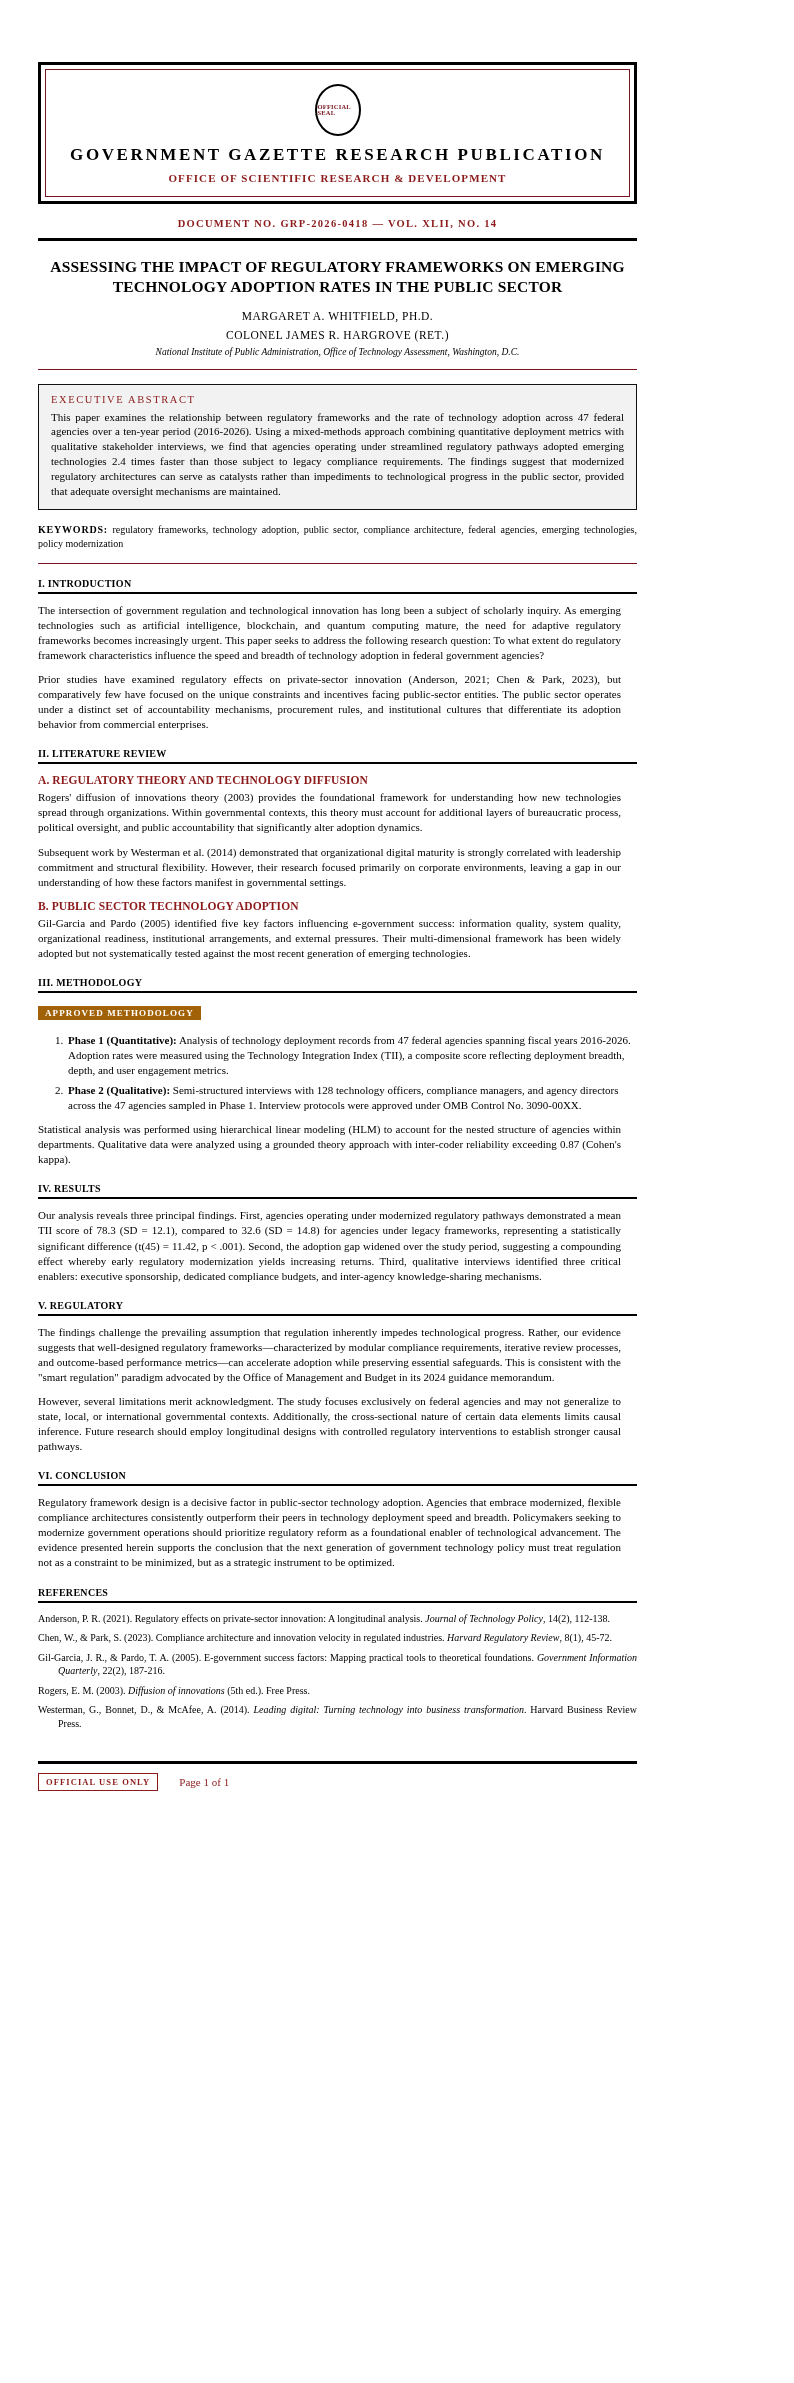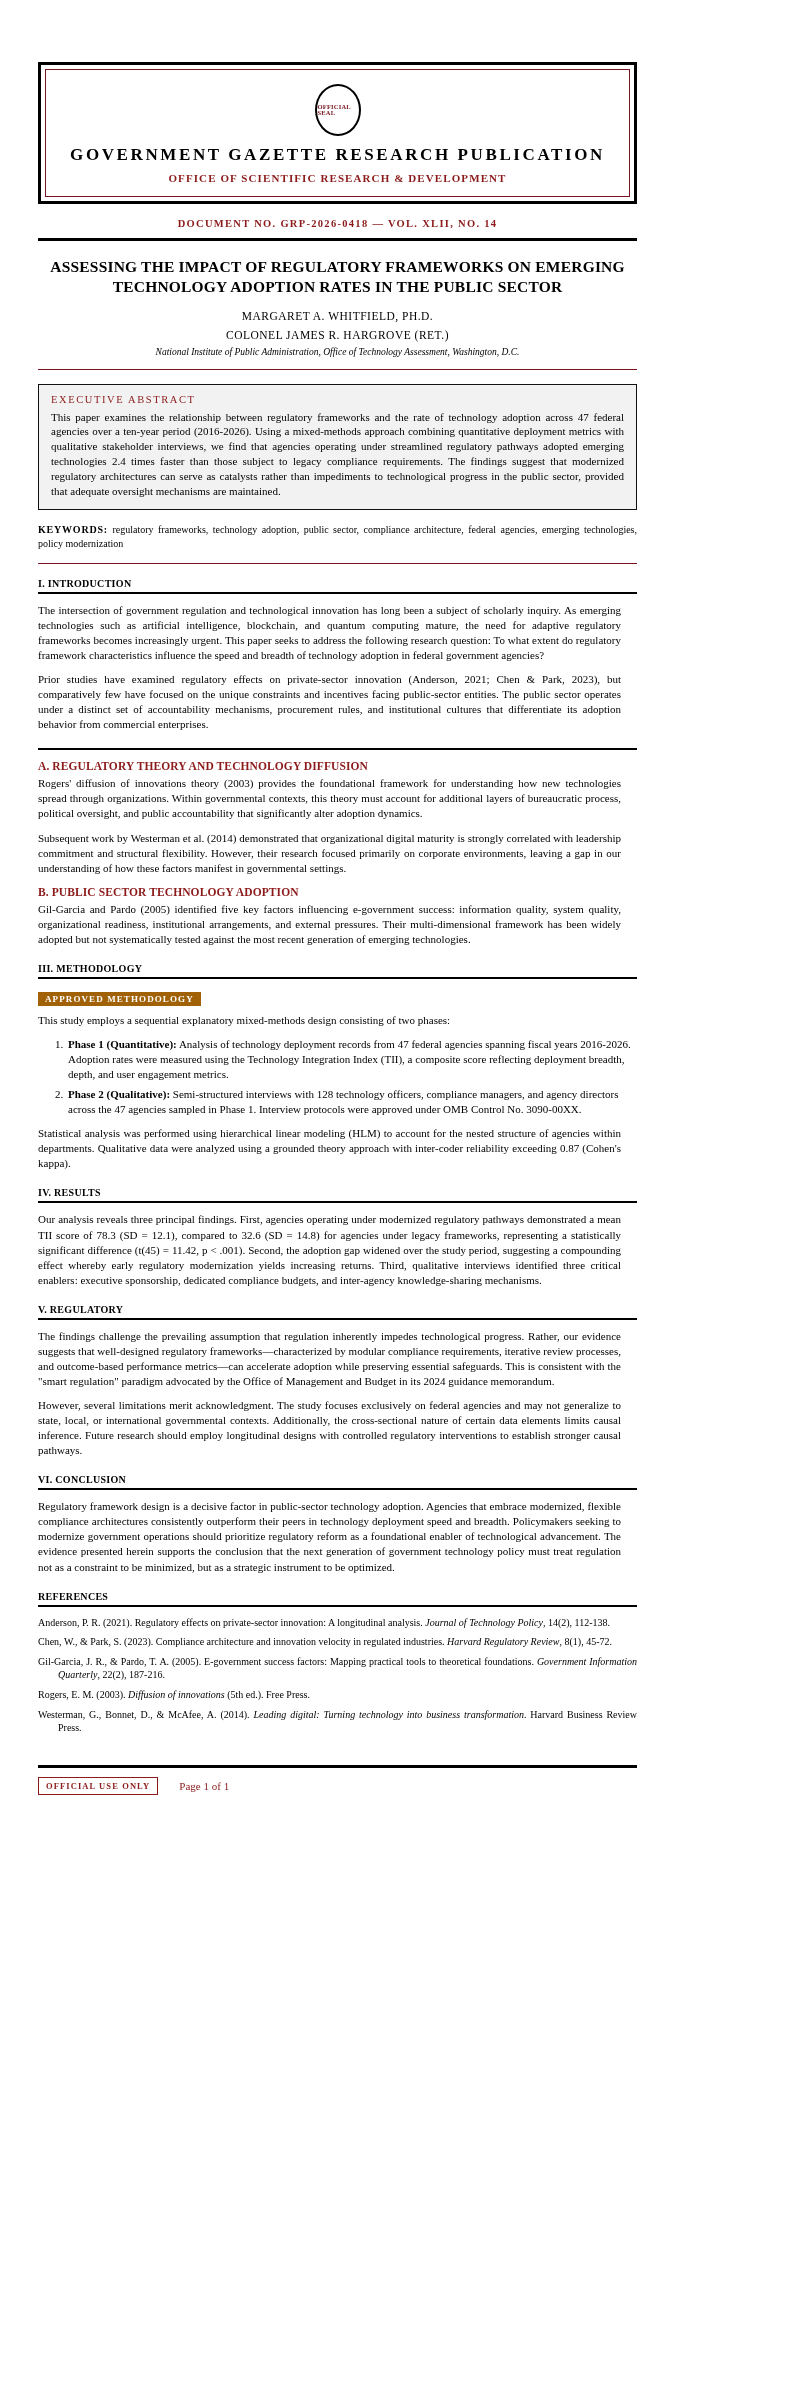"II. LITERATURE REVIEW" div.section-title { html: none -> <div>II. LITERATURE REVIEW</div> }
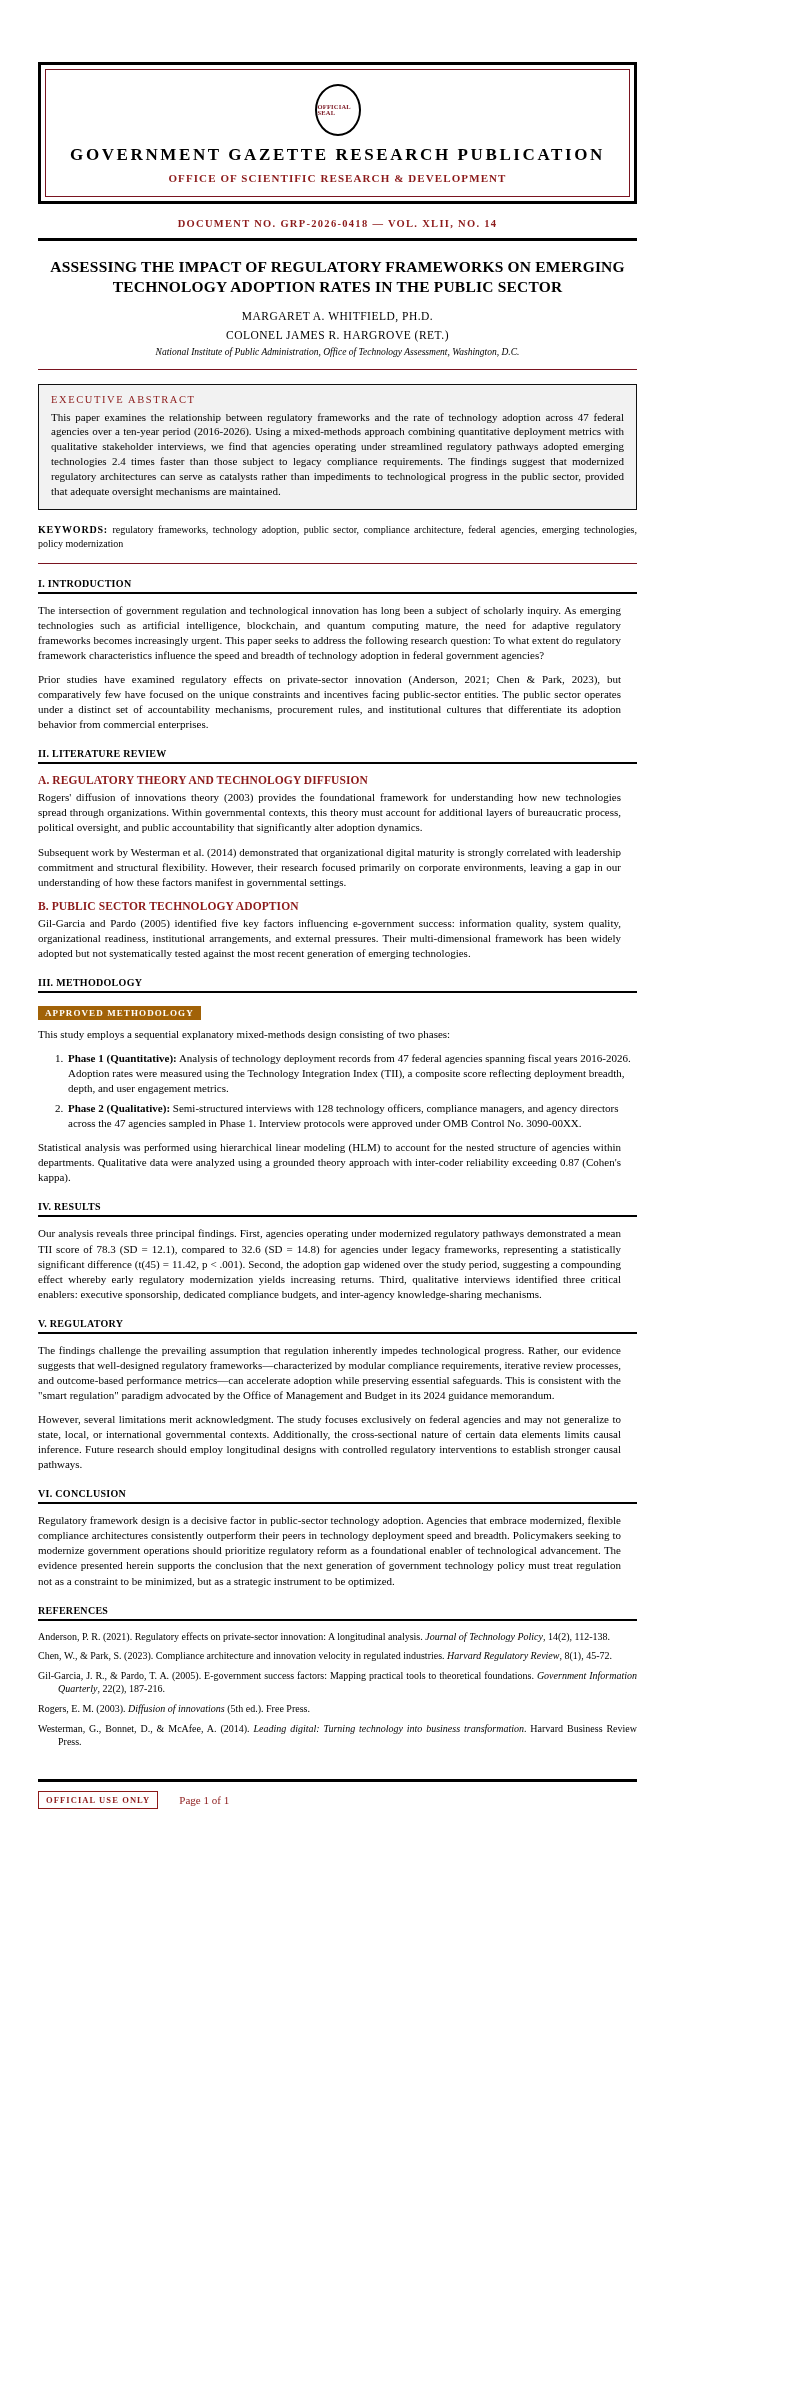"This study employs a sequential" p.body { html: <p>This study employs a sequential explanatory mixed-methods design consisting of two phases:</p> -> none }
